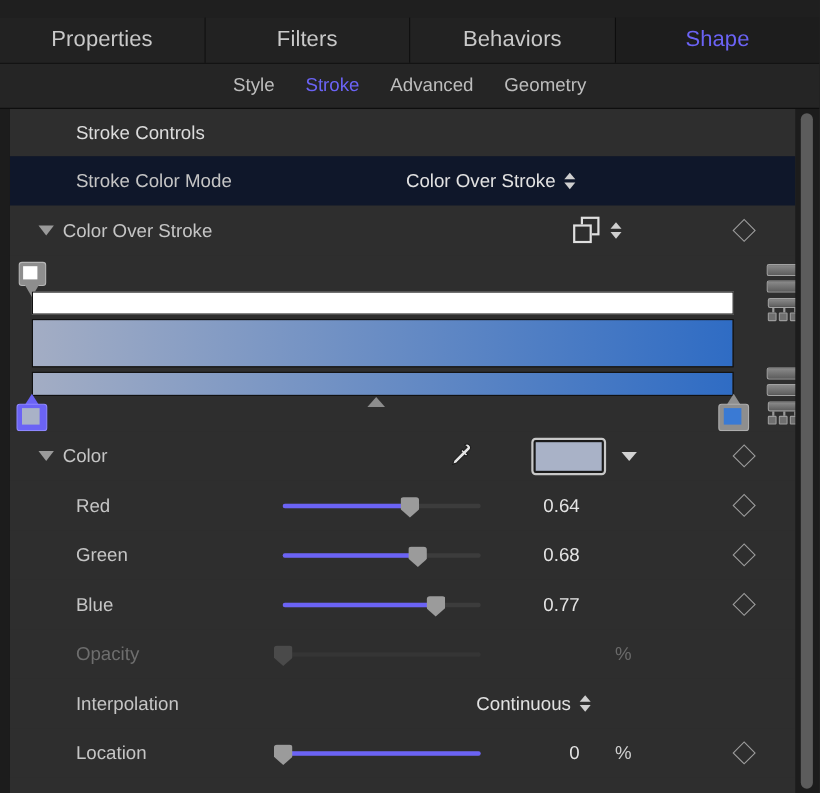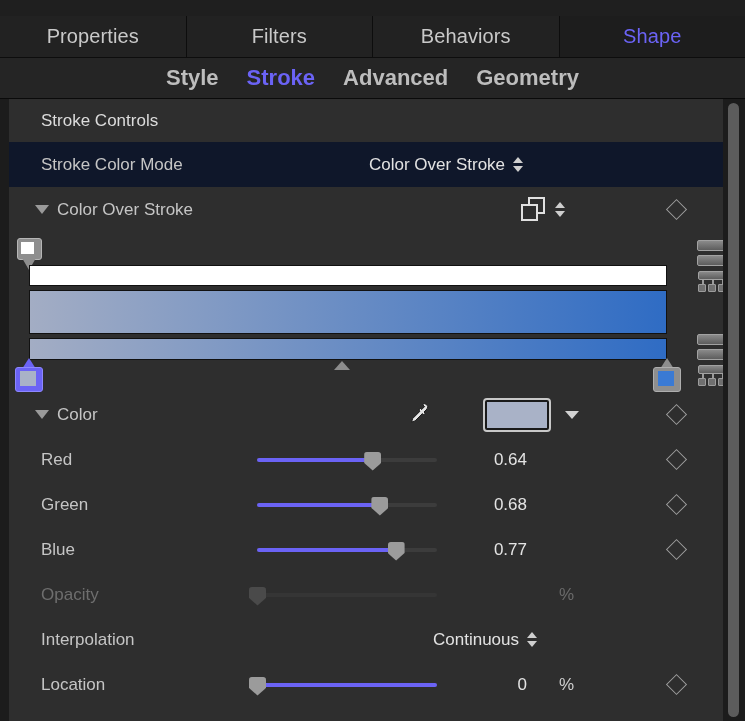"Style" .subtab { font-size: 22px -> 17px; font-weight: bold -> none }
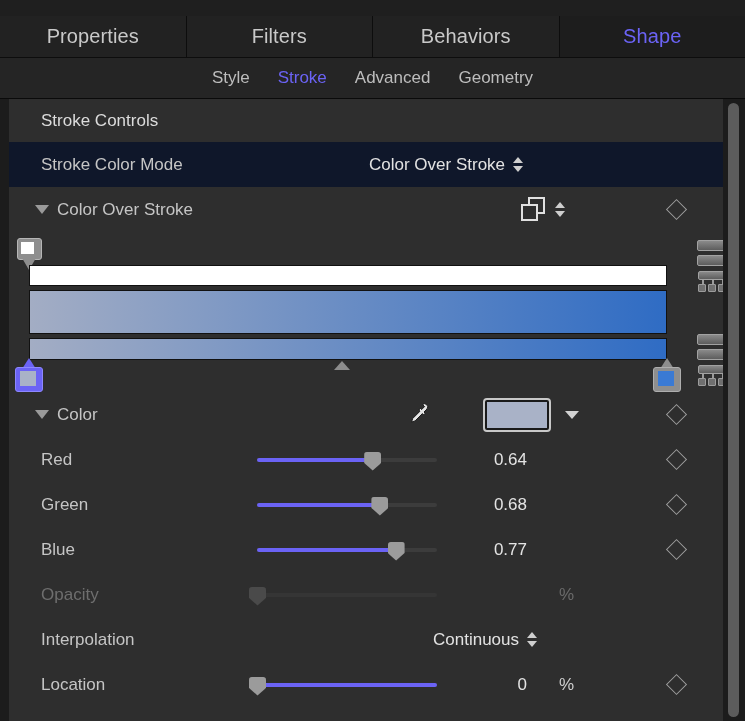"Stroke Controls" .row { padding-left: 32px -> 60px }
